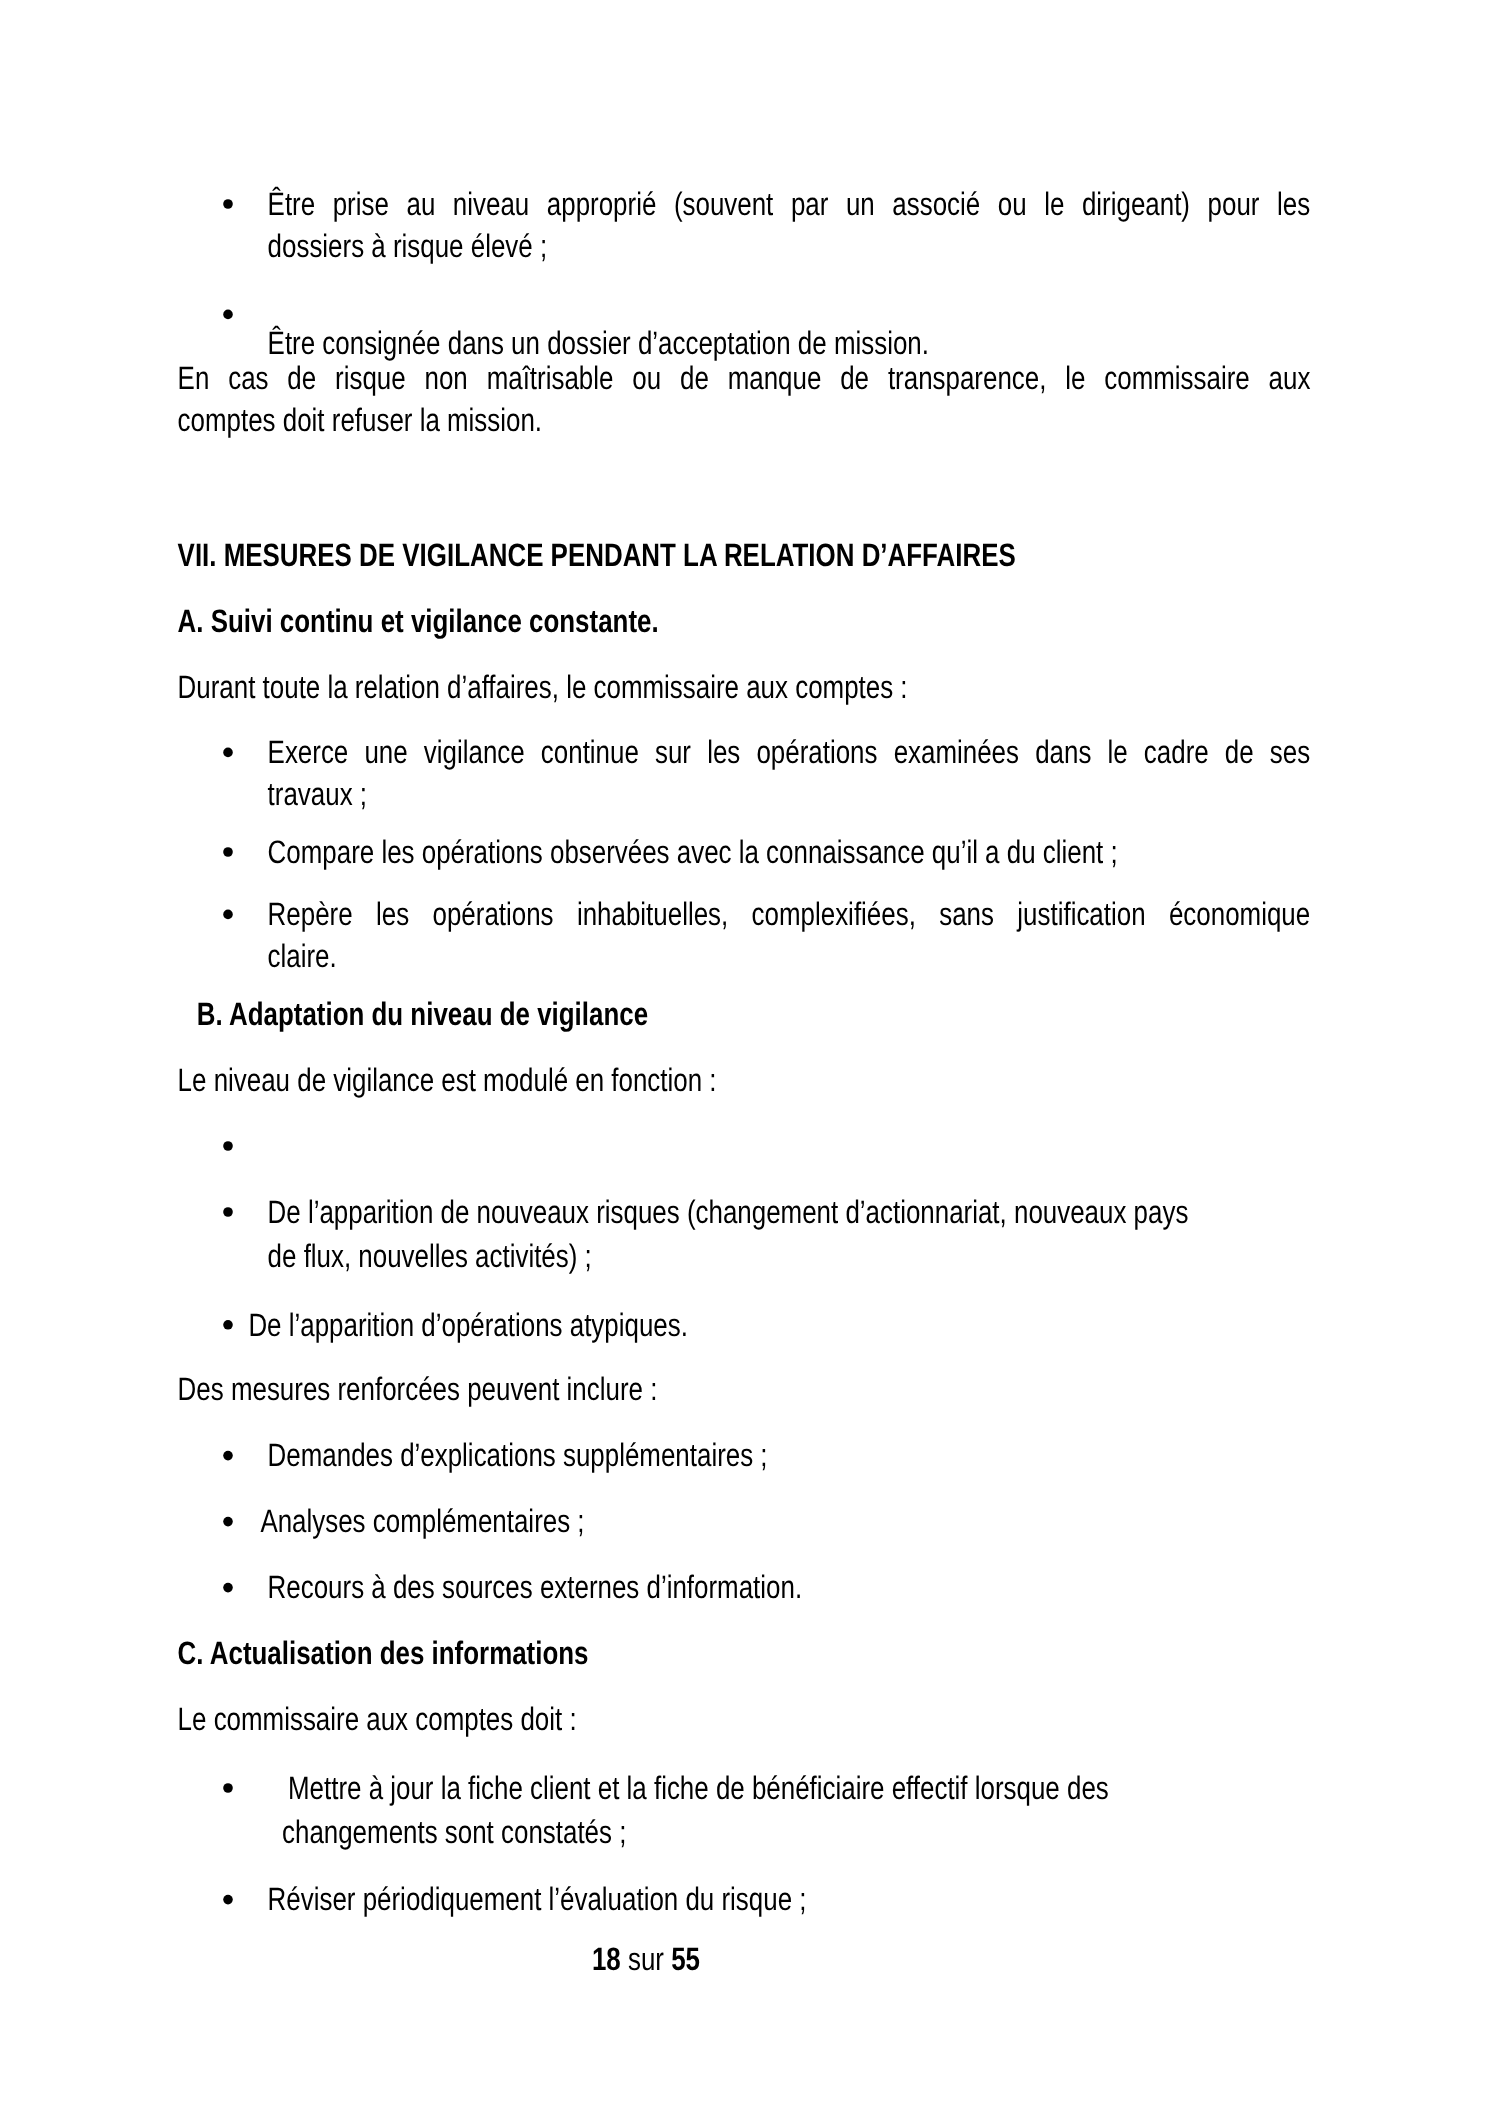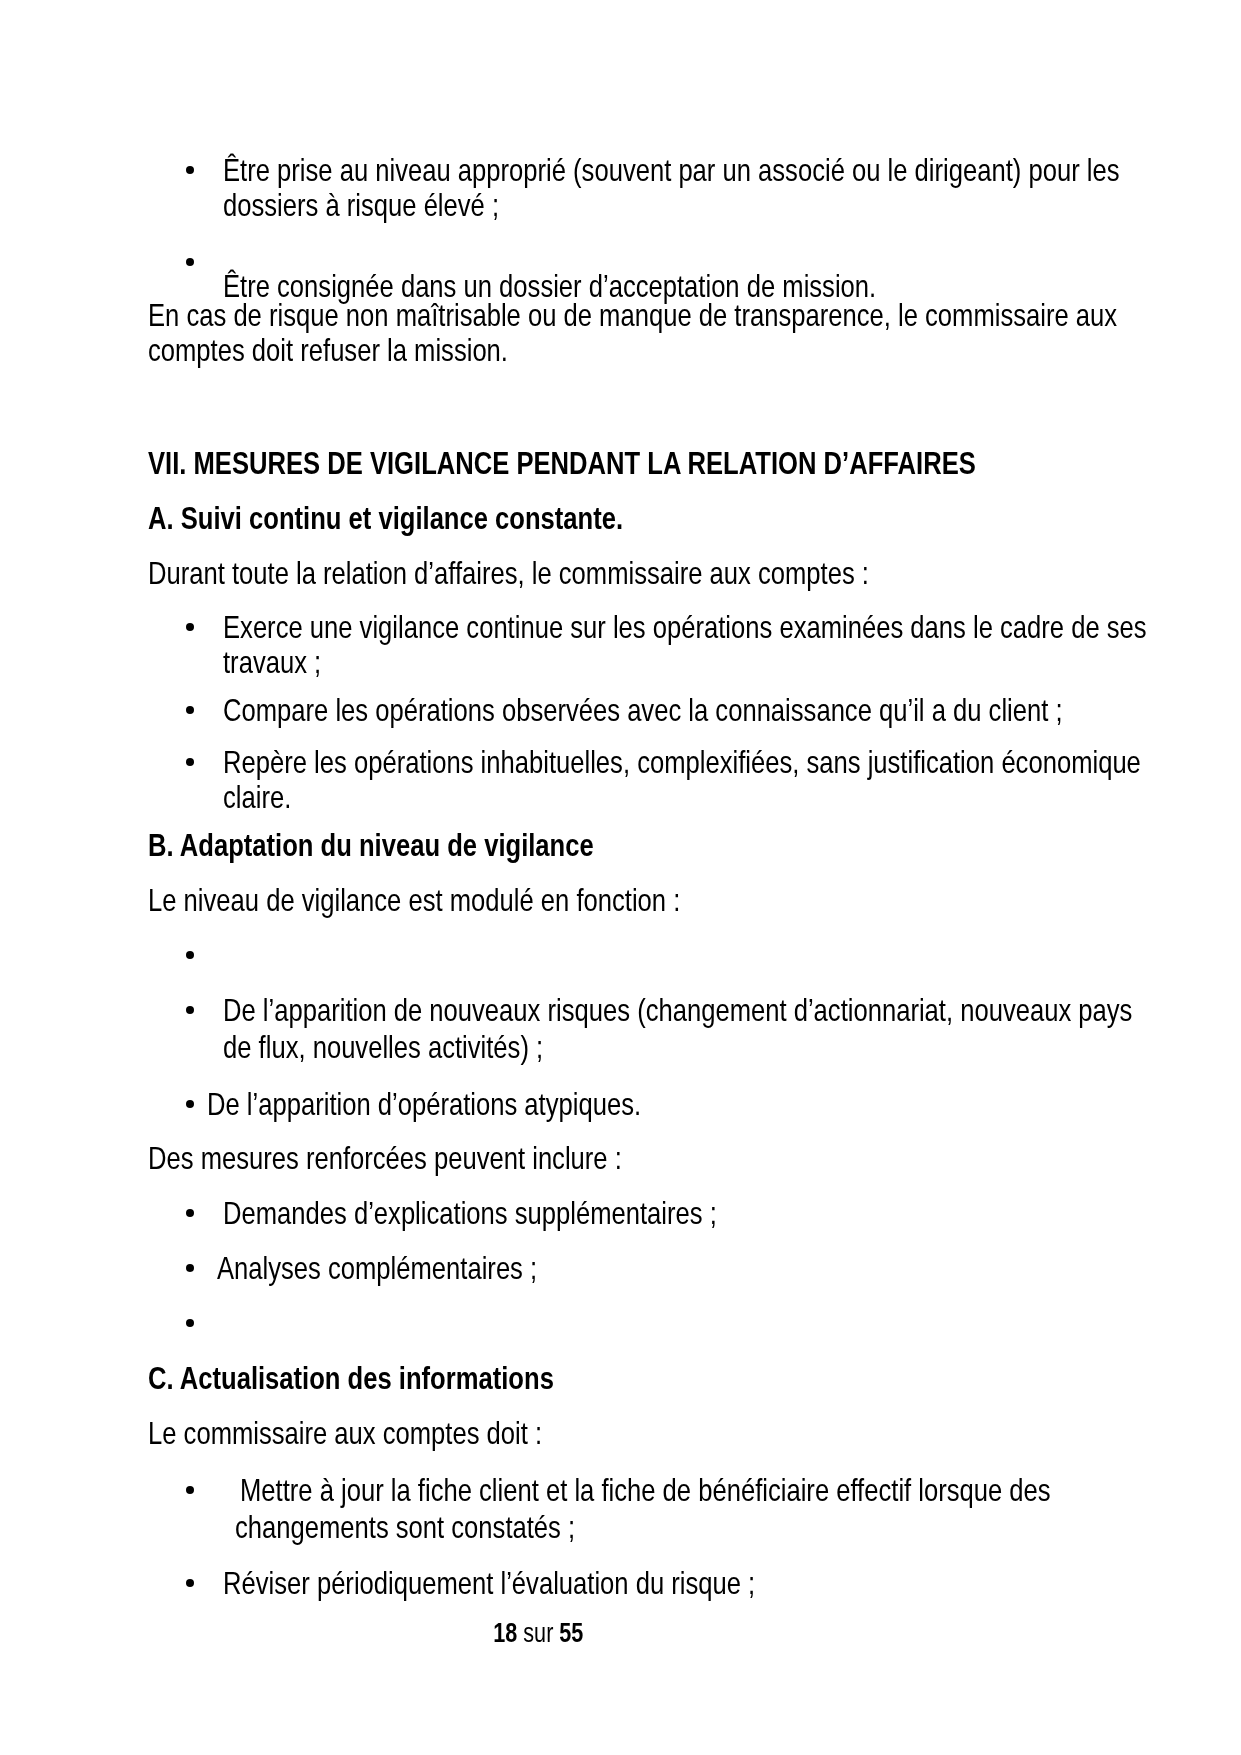"Être prise au niveau approprié" .line { font-size: 32px -> 27px }
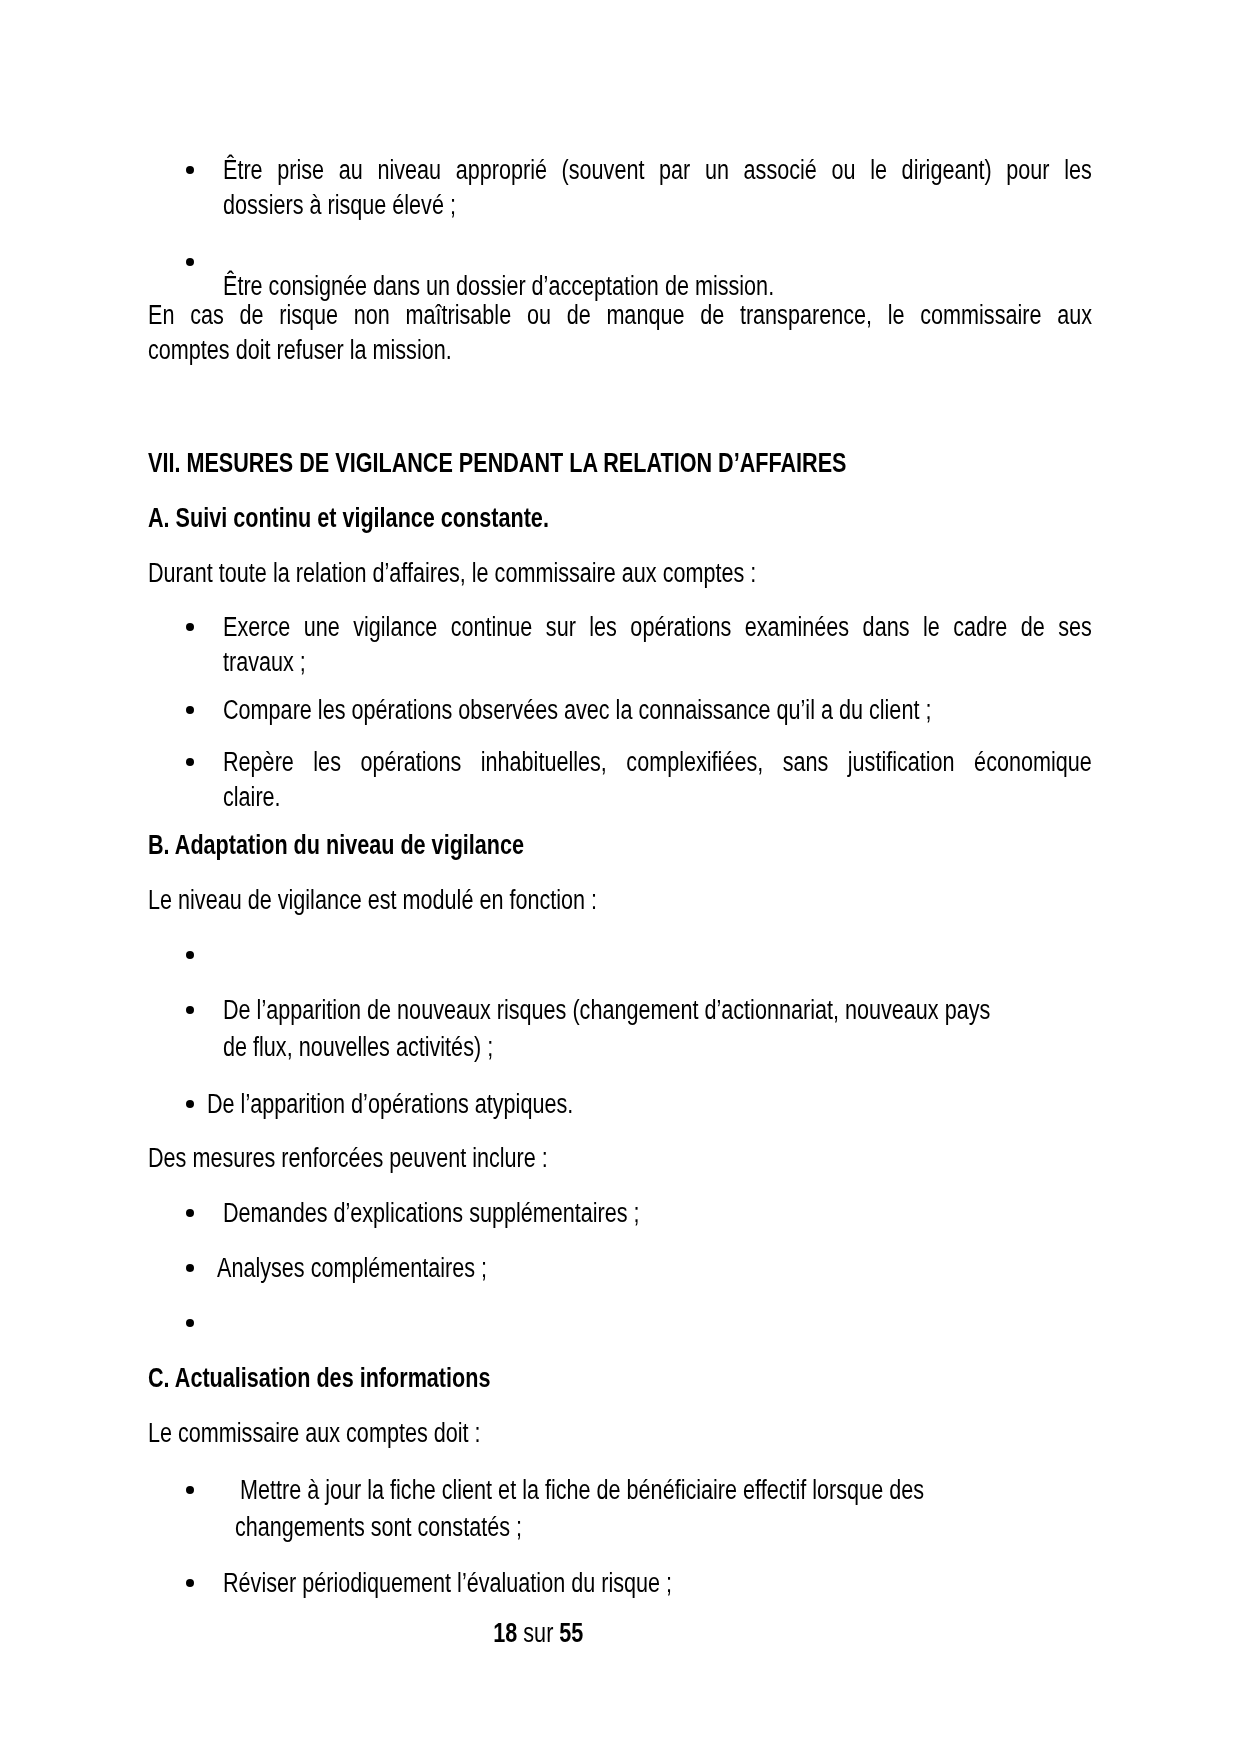"B. Adaptation du niveau de" div.line { left: 148px -> 164px }
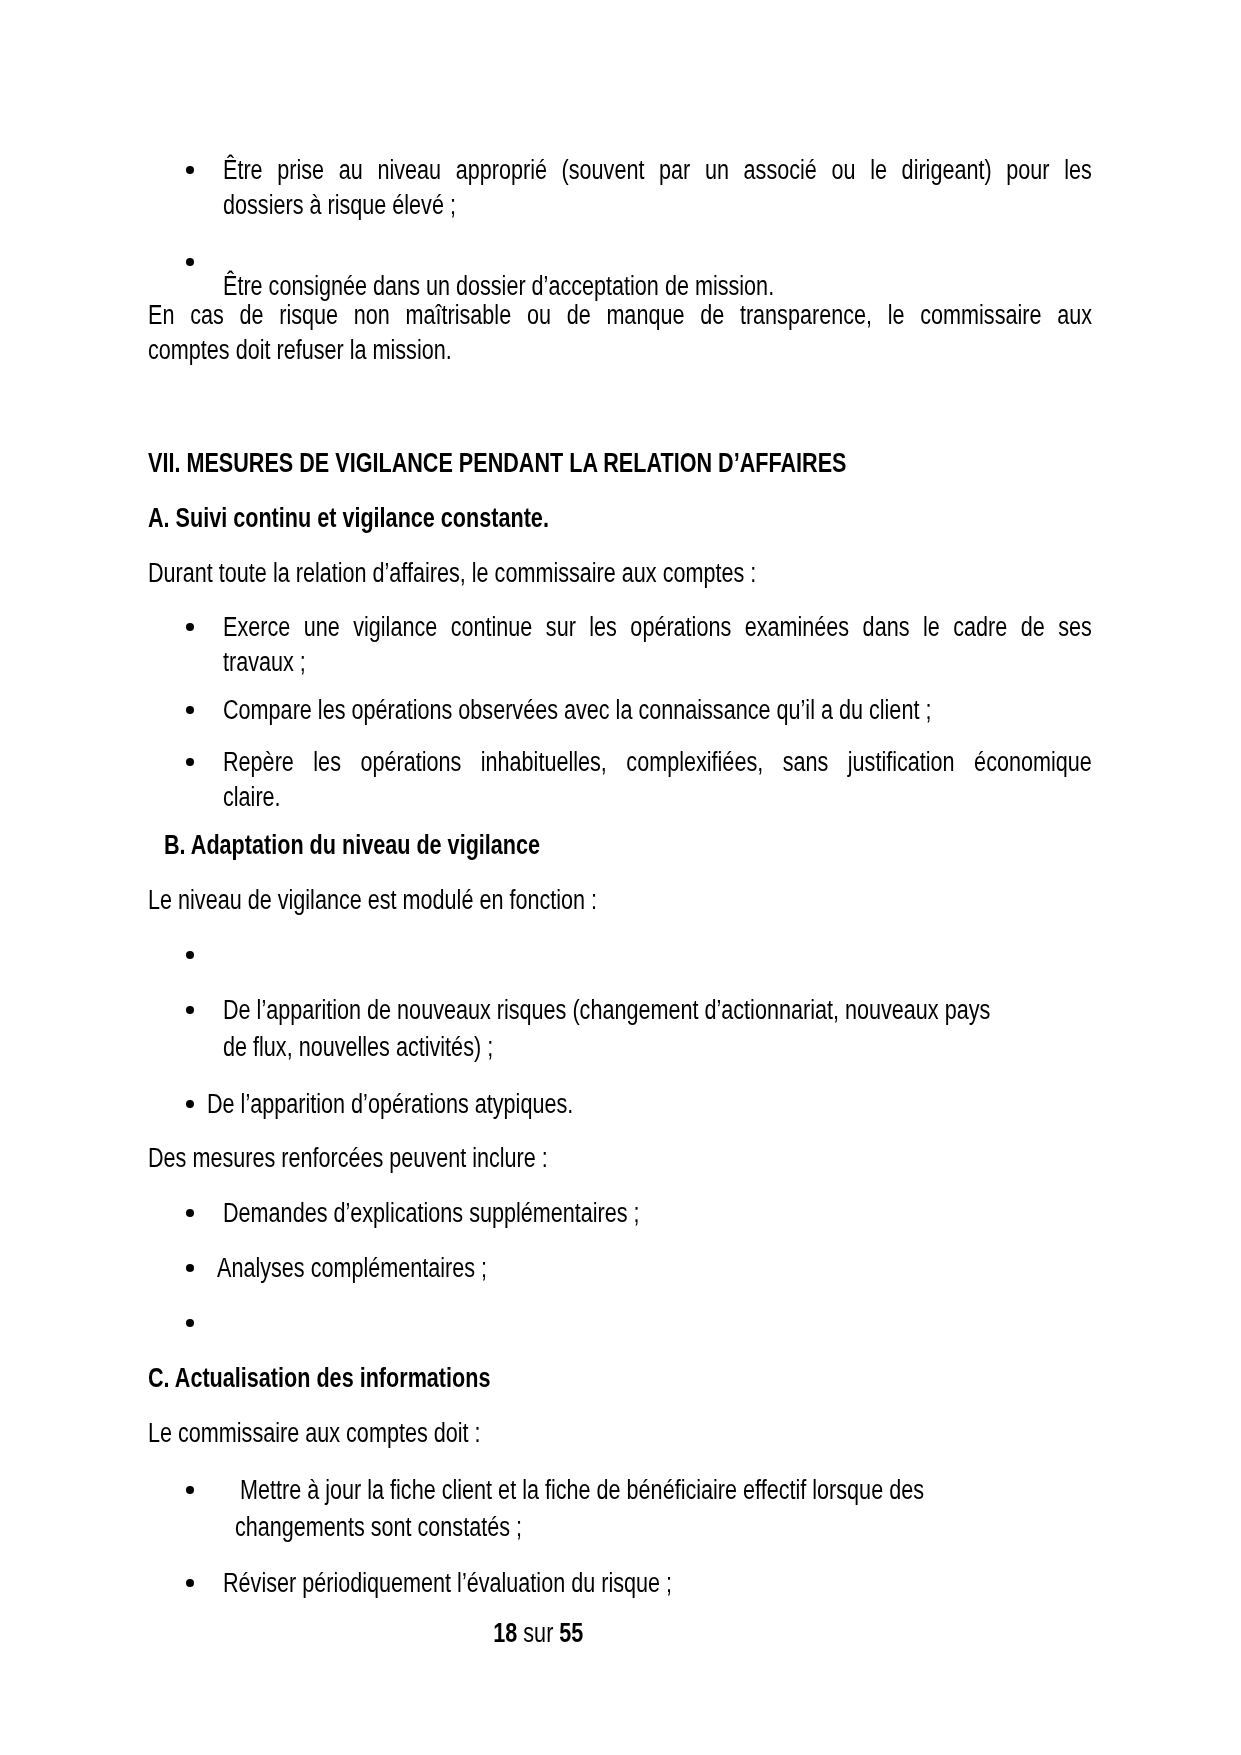"Recours à des sources externes" div.line { html: none -> <div> <span>Recours à des sources externes d’information.</span> </div> }
